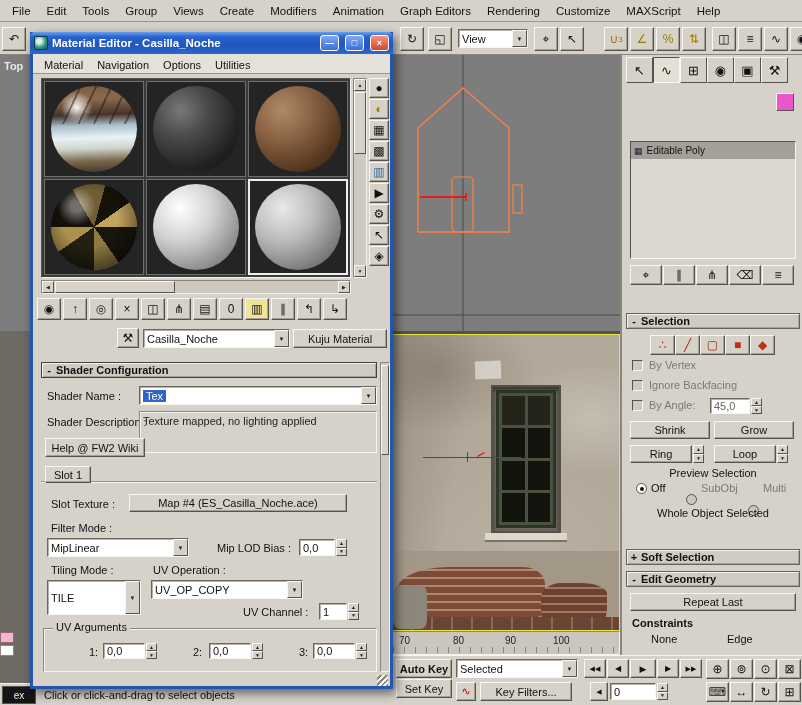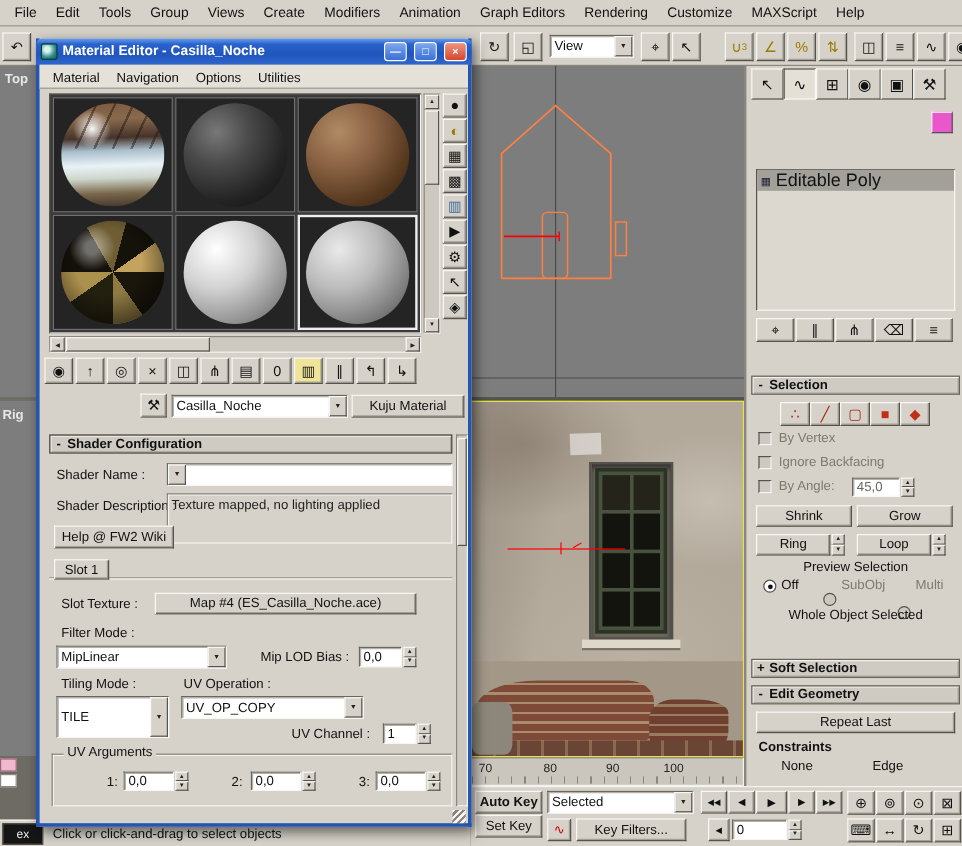"Editable Poly" span { font-size: 15px -> 10px }
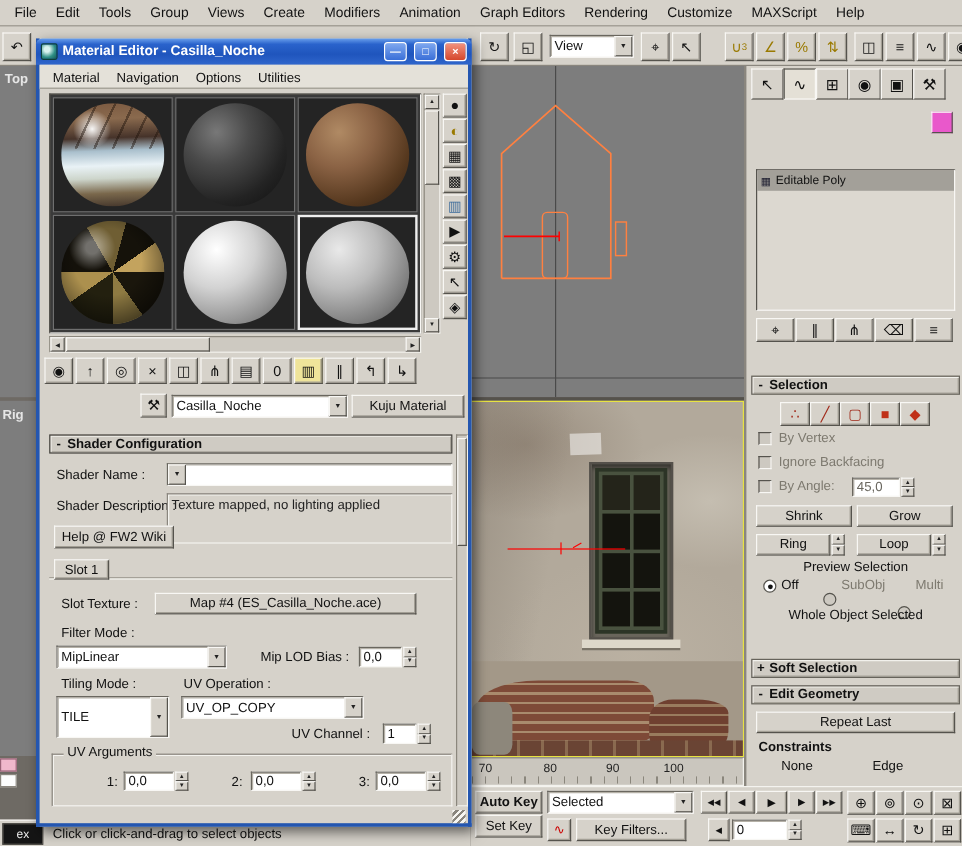"Rig" div.abs { html: <div> <span>Rig</span> </div> -> none }
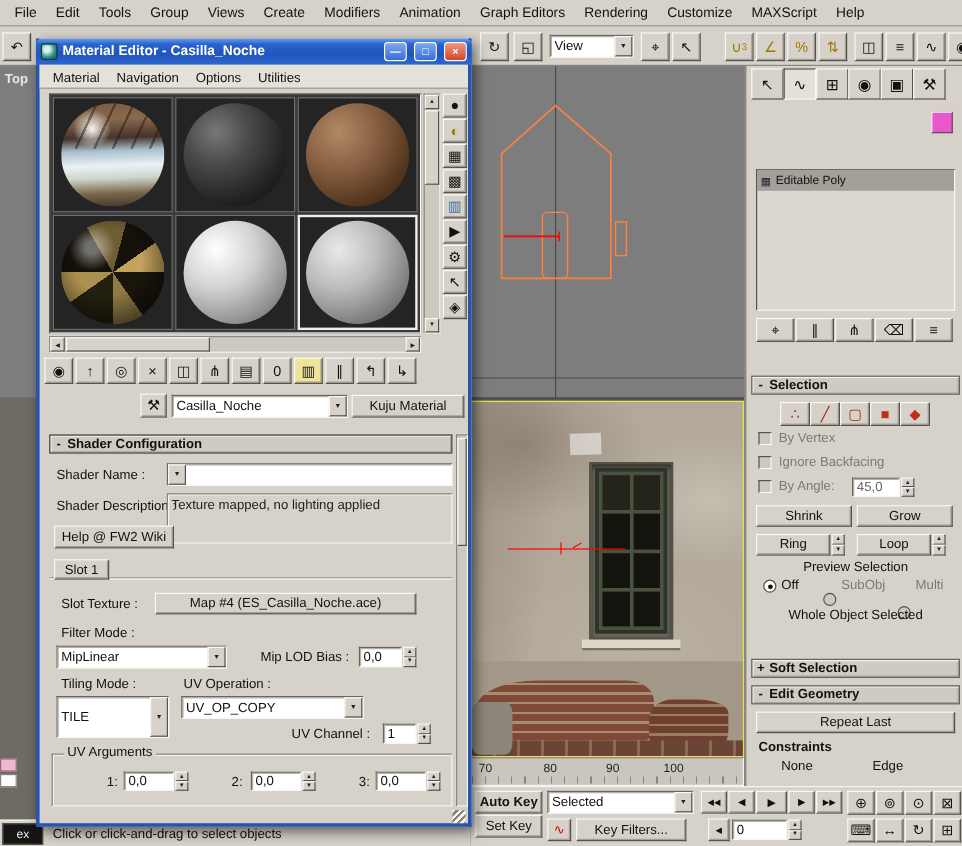"Tex" span.cval { html: none -> <span> <span>Tex</span> </span> }
